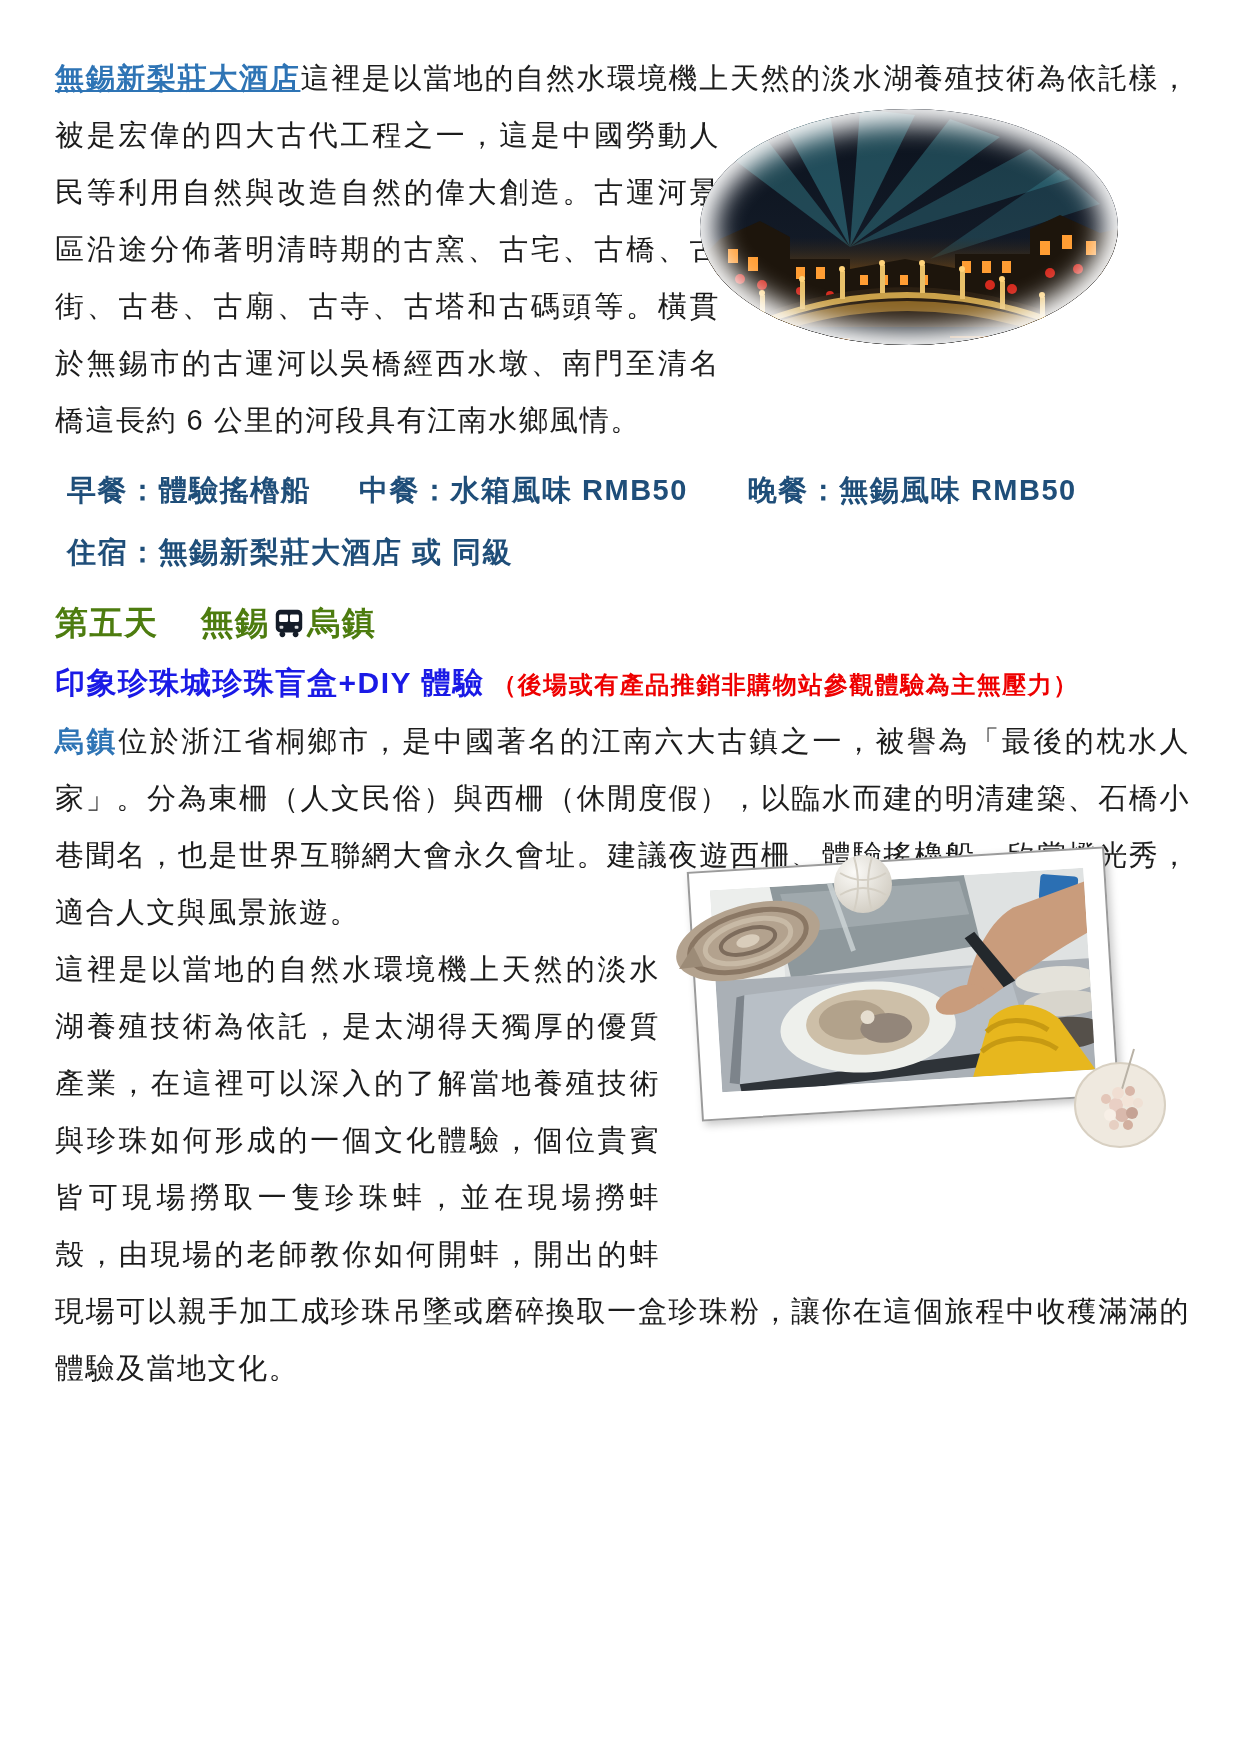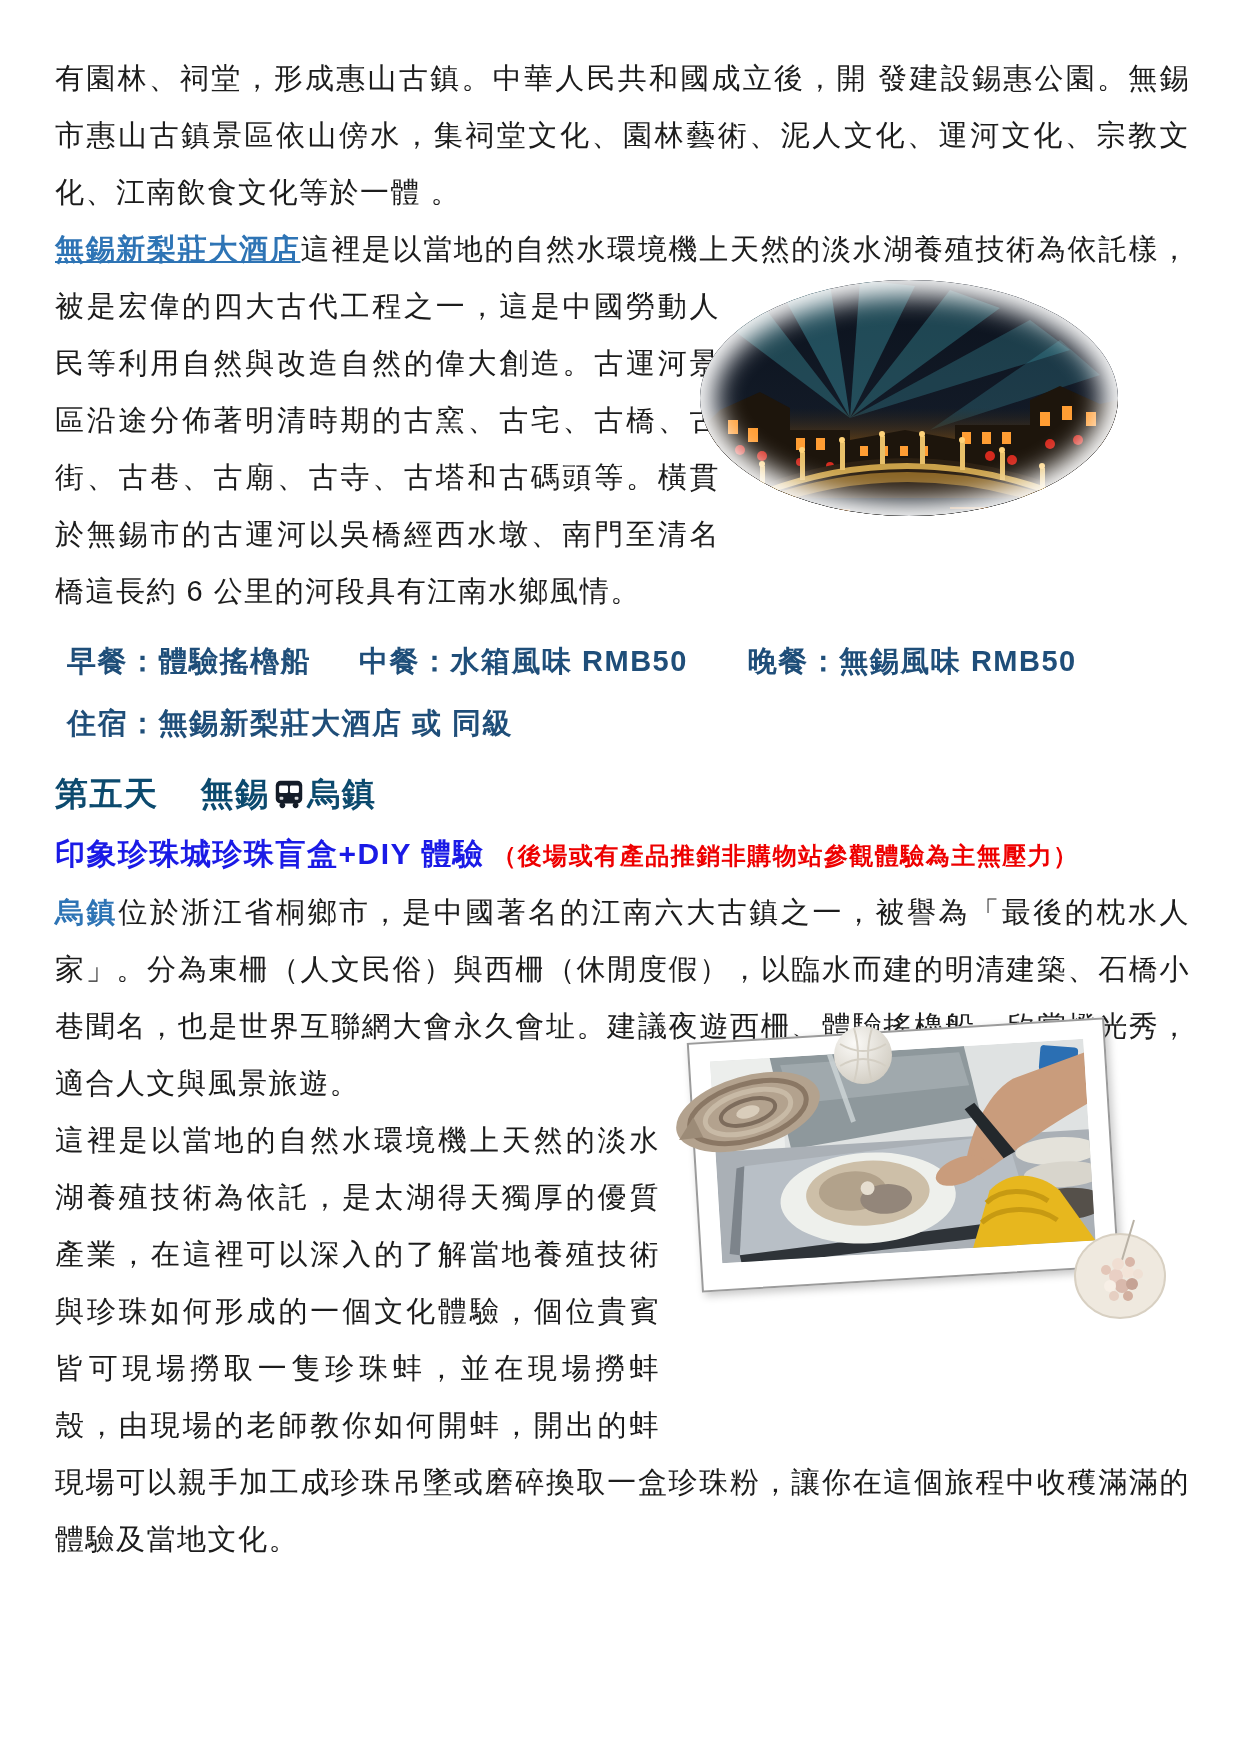"有園林、祠堂，形成惠山古鎮。中華人民共和國成立後，開" p { html: <p> <span>有園林、祠堂，形成惠山古鎮。中華人民共和國成立後，開 發建設錫惠公園。無錫市惠山古鎮景區依山傍水，集祠堂文化、園林藝術、泥人文化、運河文化、宗教文化、江南飲食文化等於一體 。</span> </p> -> none }
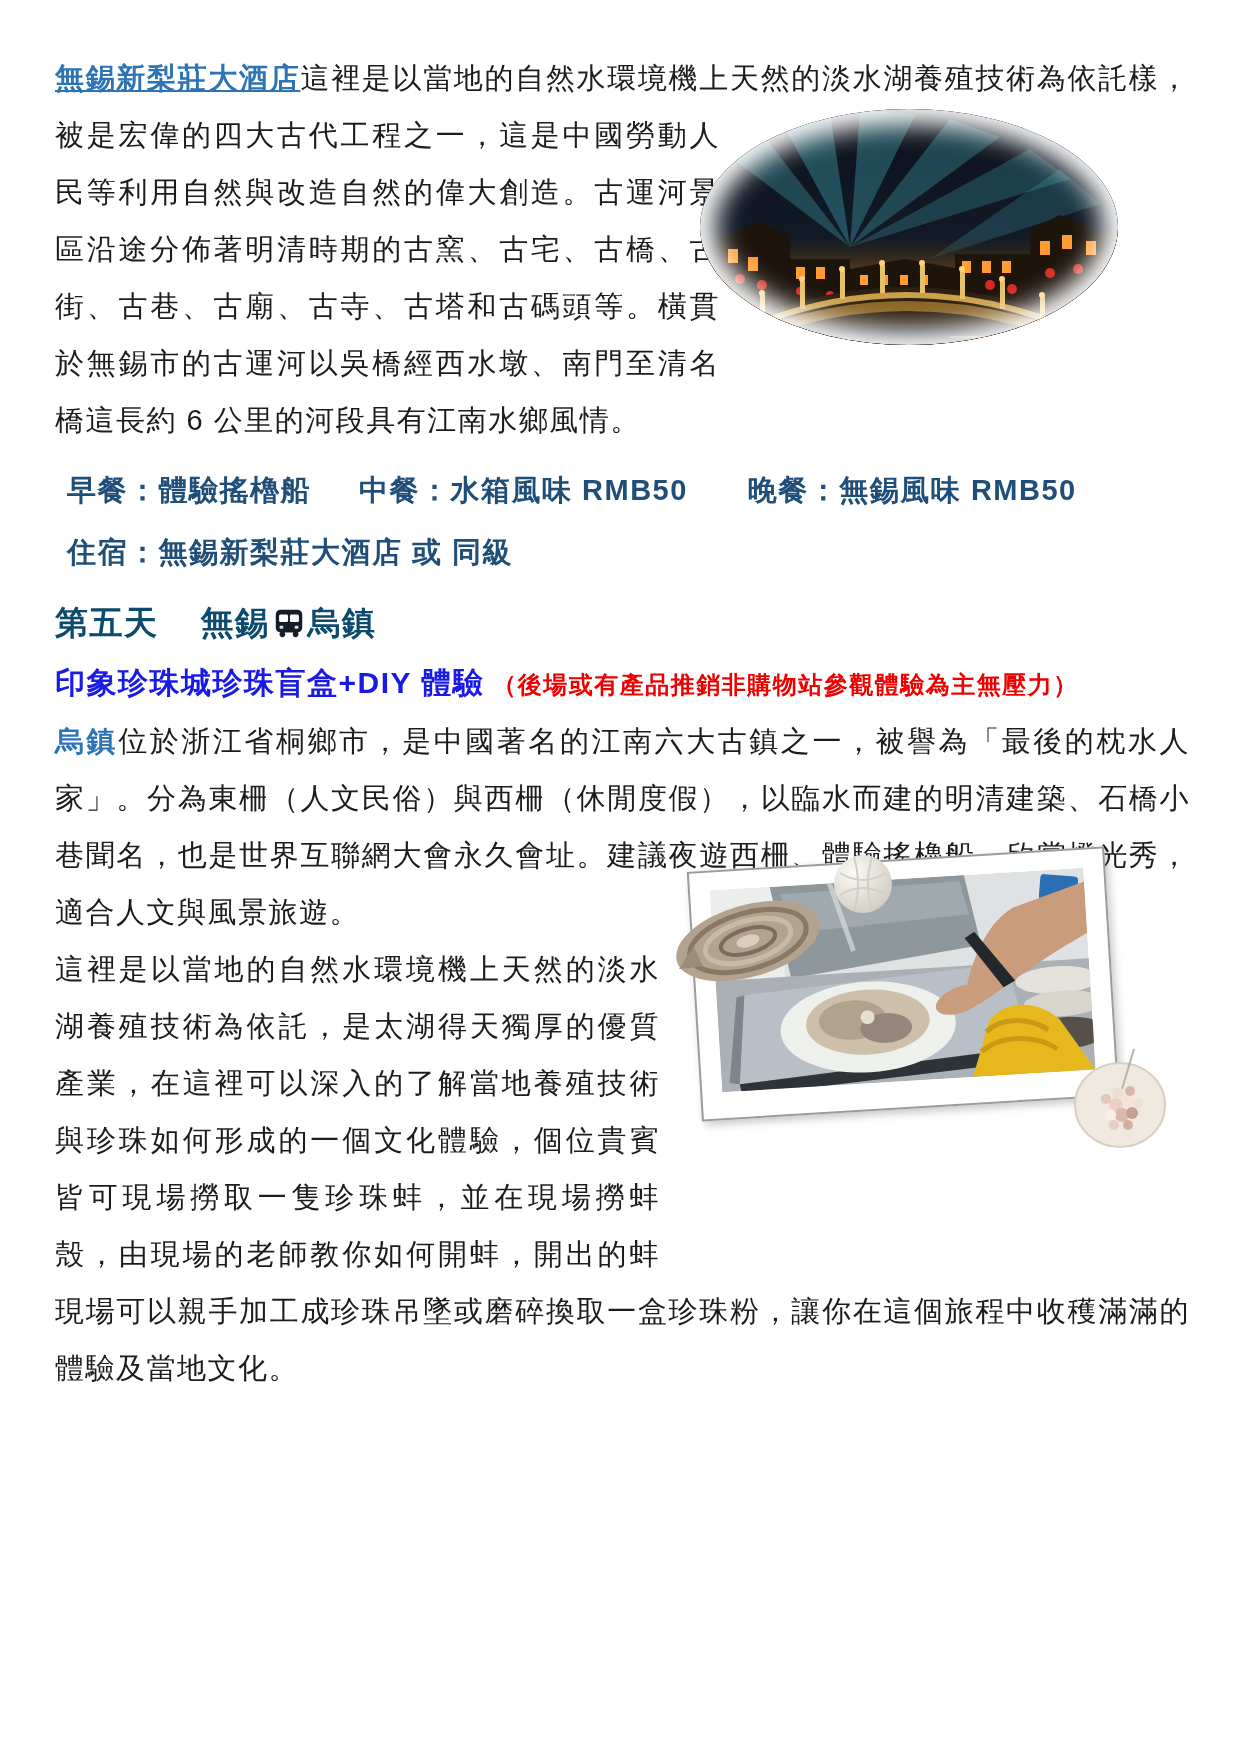"第五天" .day-heading { color: #0c4a6e -> #4d7c0f }
